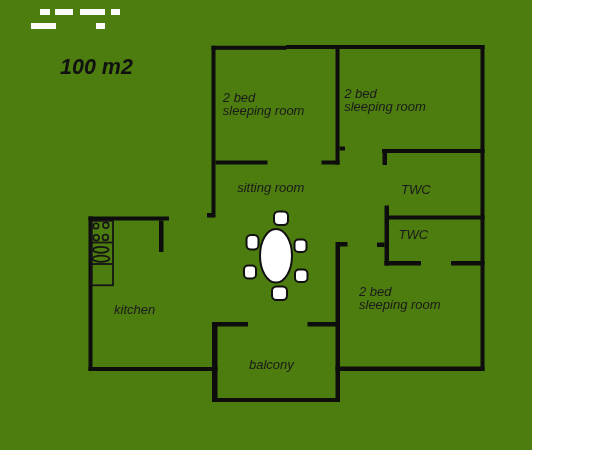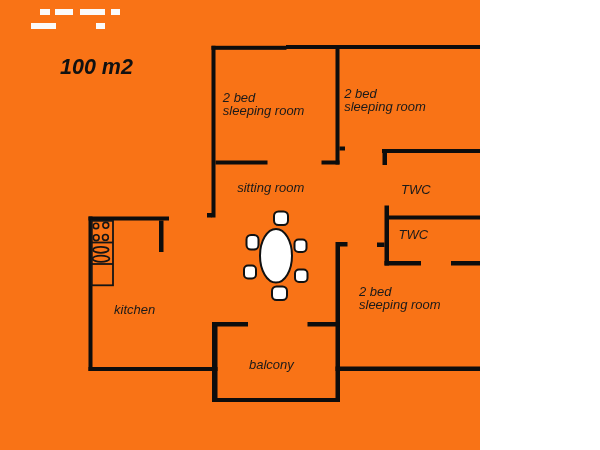"100 m2" .page { background: #f97316 -> #4d7c0f; width: 480px -> 532px }
